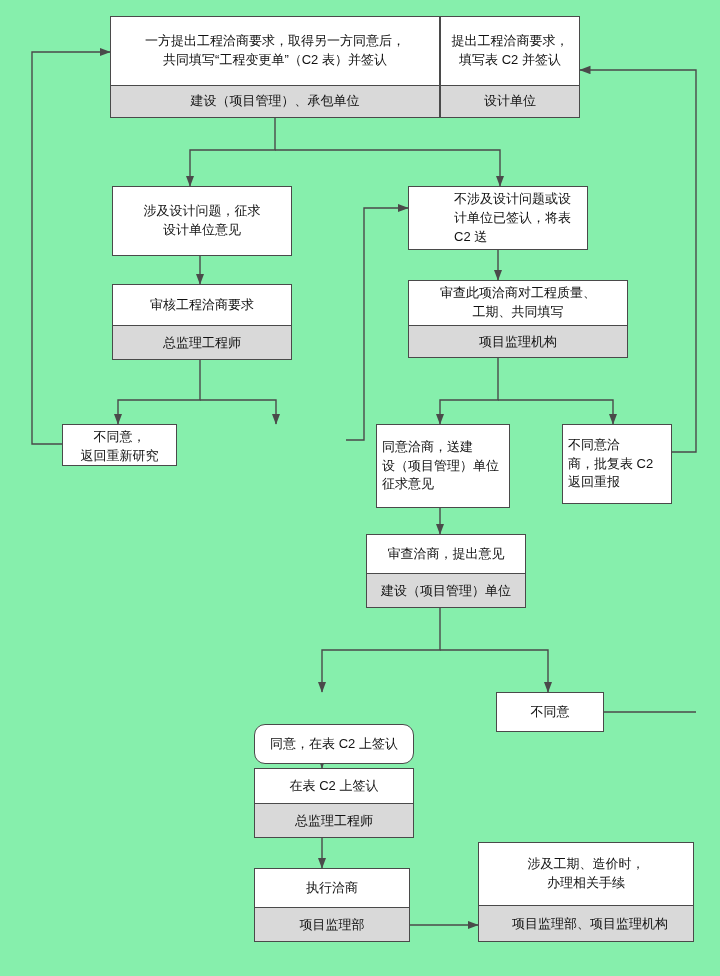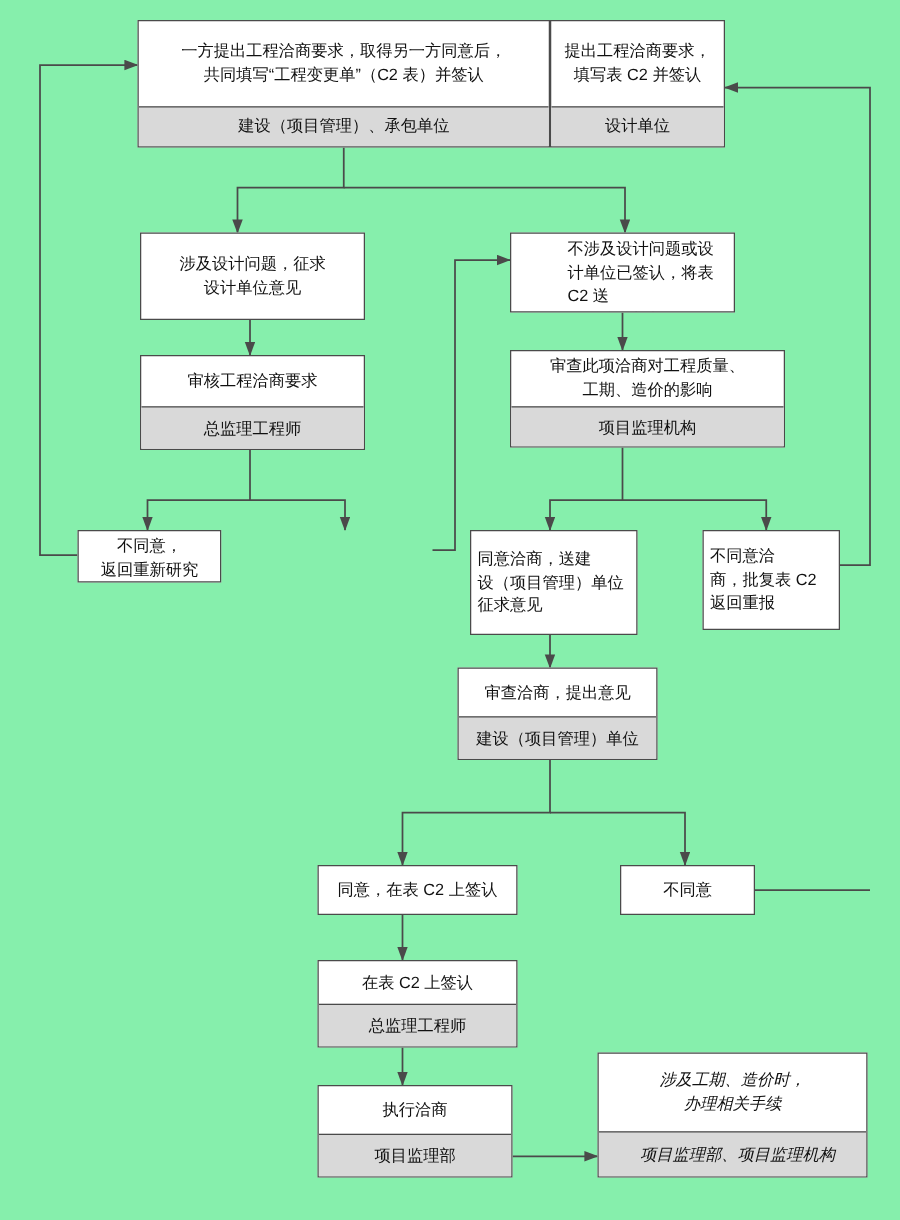"审查此项洽商对工程质量、" div.cell { text: 造价的影响 -> 共同填写 }
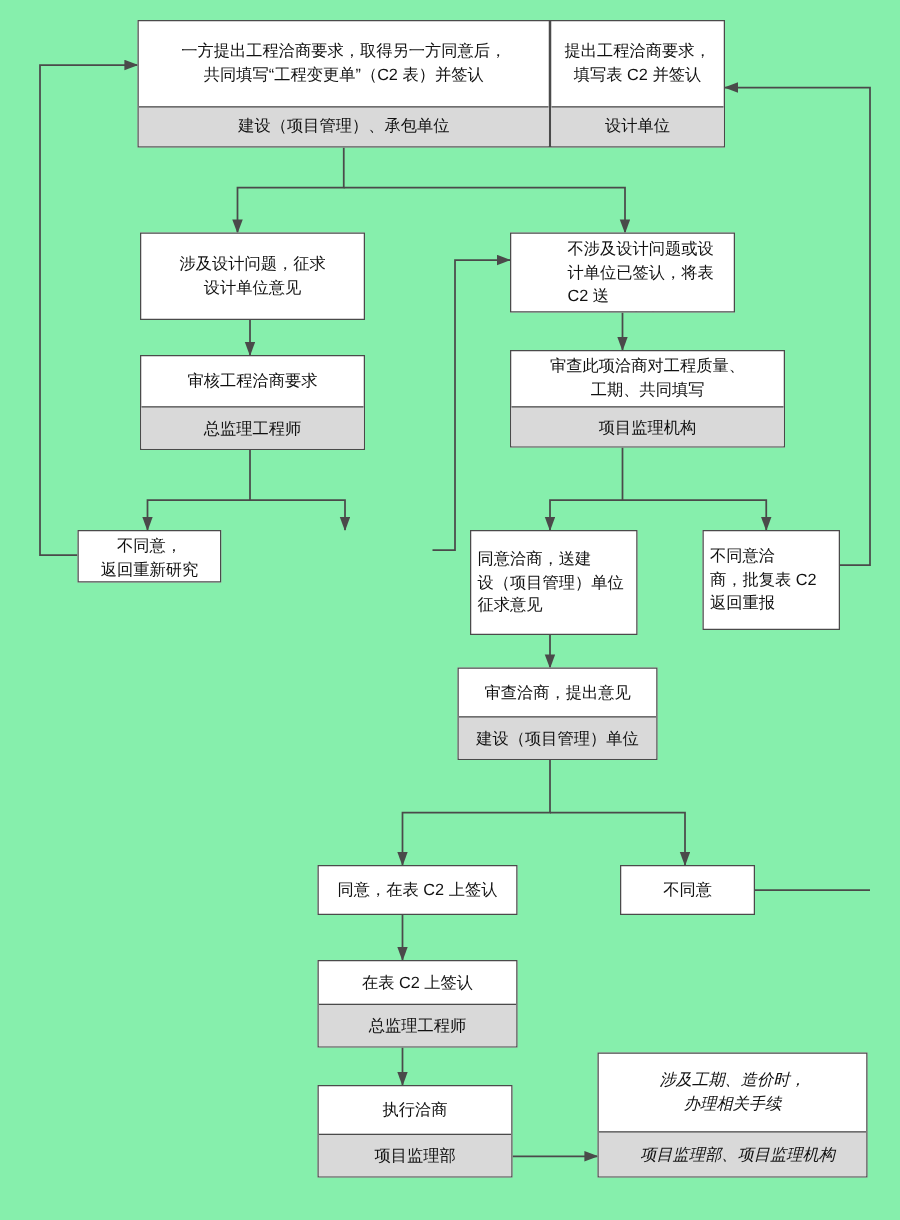"同意，在表 C2 上签认" div.node { border-radius: none -> 11px; top: 692px -> 724px }
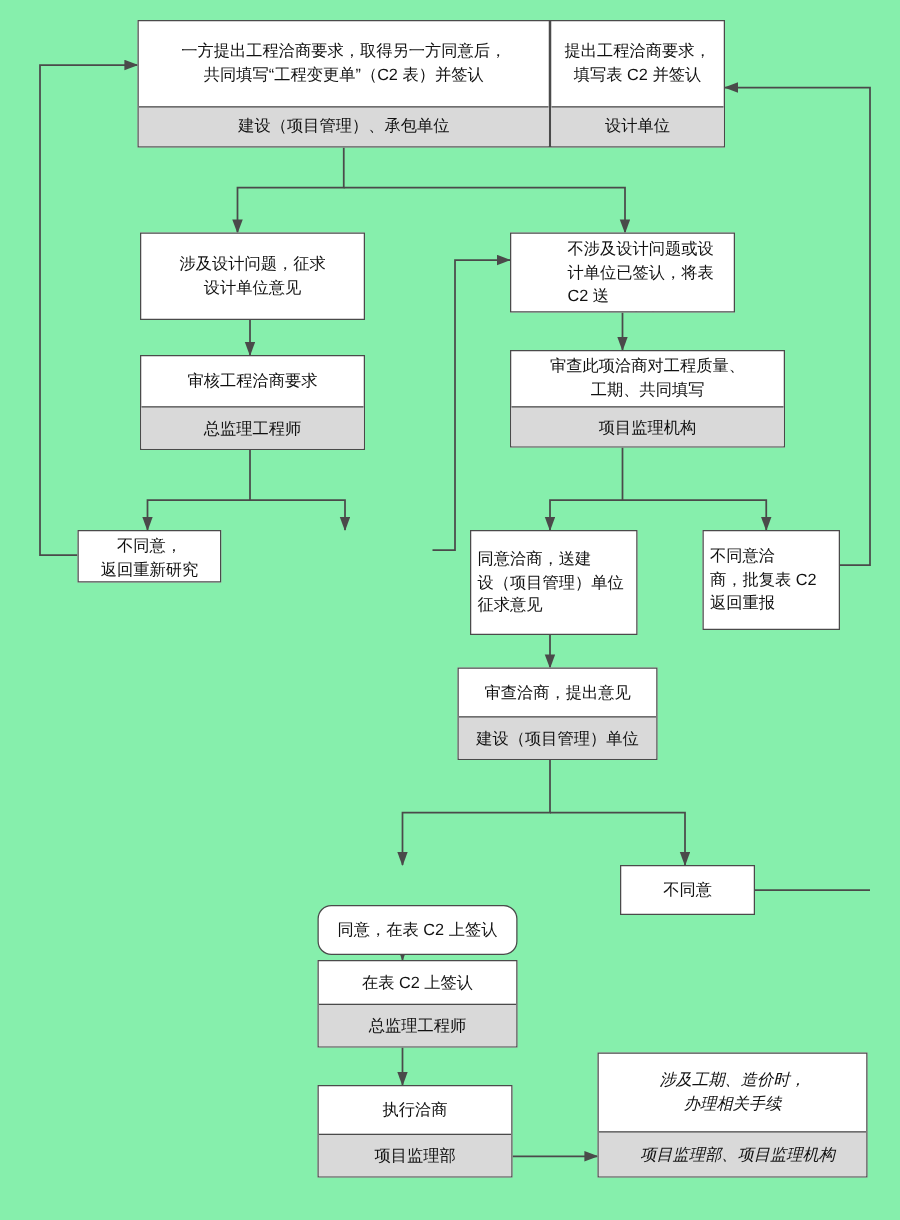"涉及工期、造价时，" div.node { font-style: italic -> none }
